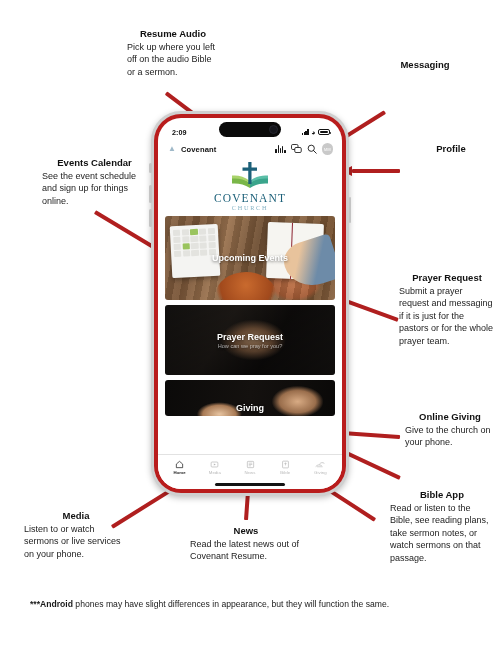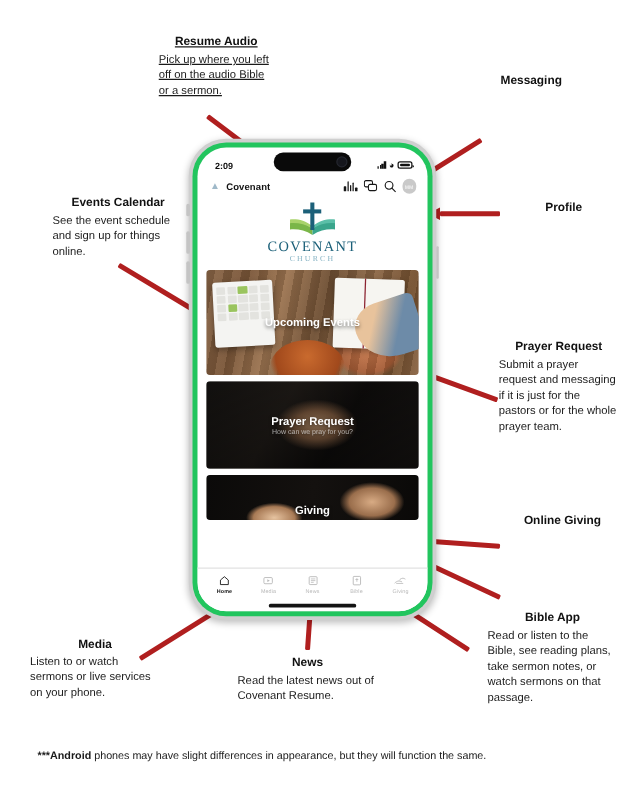"Resume Audio" div.callout { text-decoration: underline -> none }
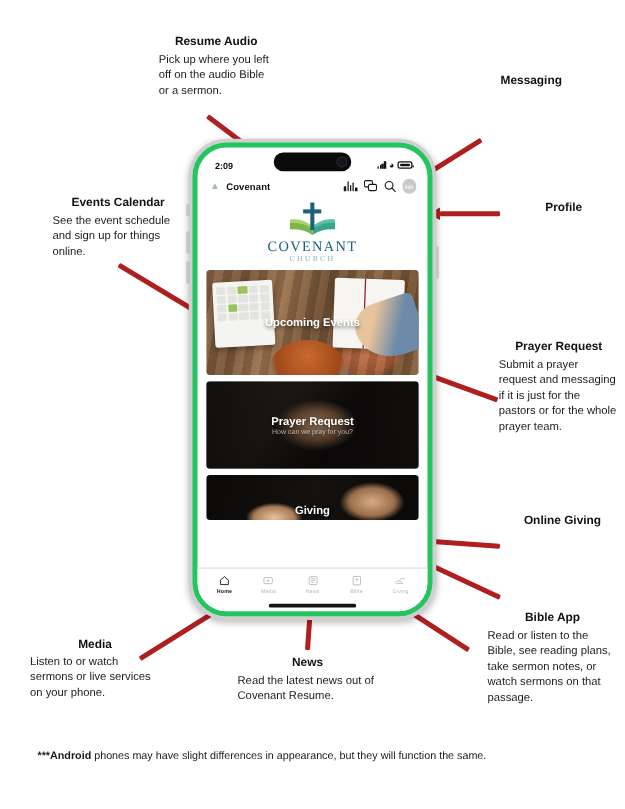"2:09" #phone-inner { background: #22c55e -> #b91c1c }
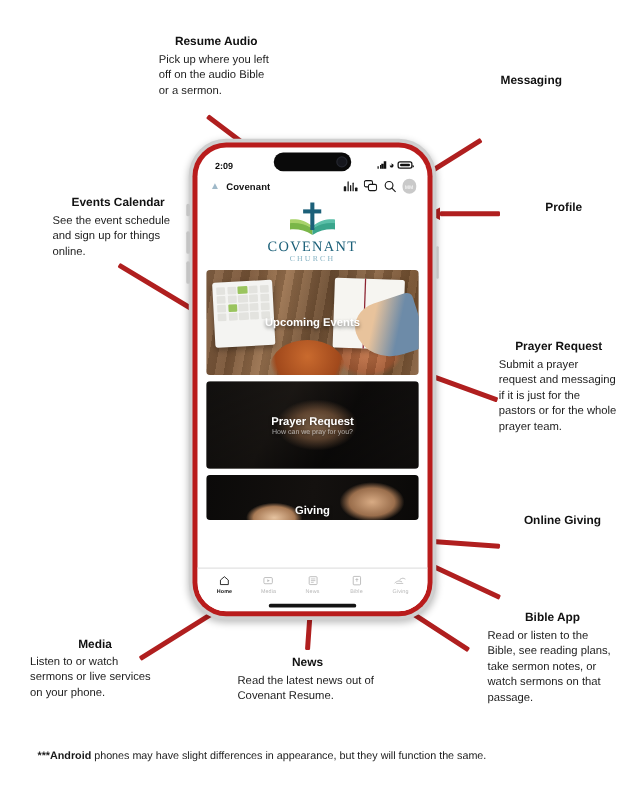"Profile" div.callout { top: 160px -> 142px }
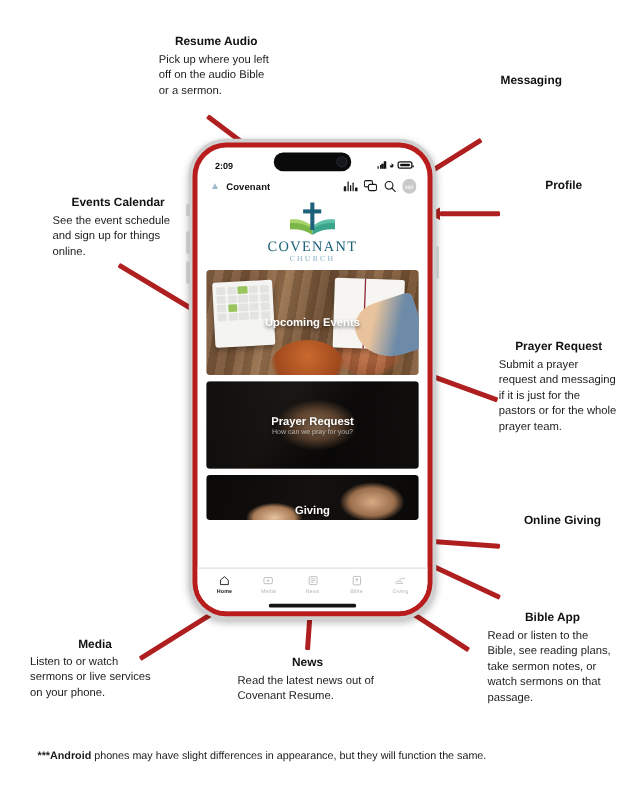"Give to the church on" div.c-body { html: none -> <div>Give to the church on your phone.</div> }
